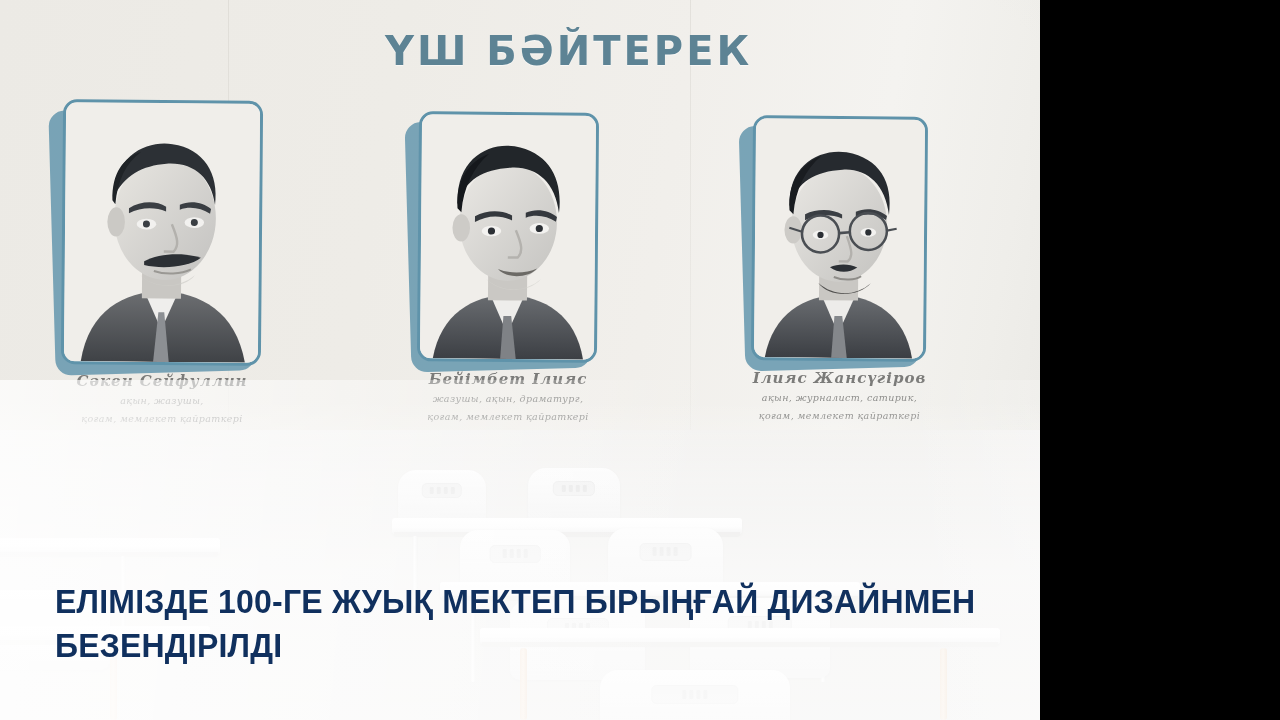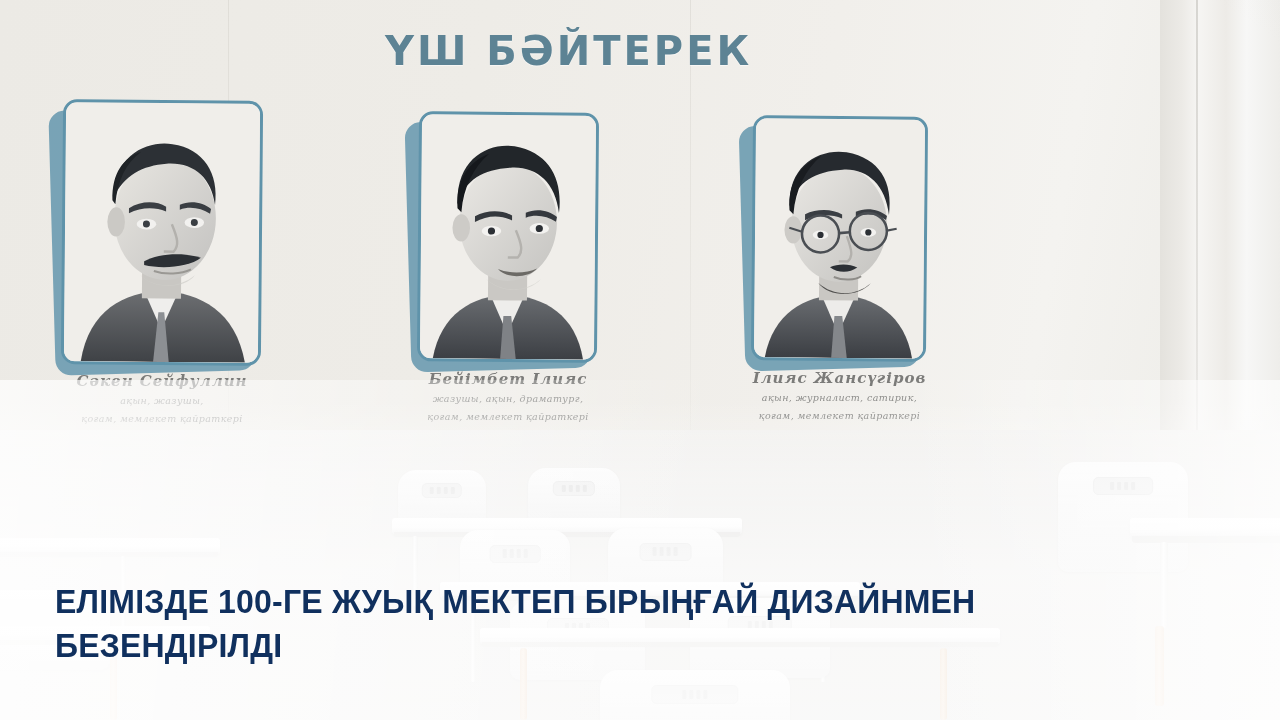"ҮШ БӘЙТЕРЕК" #stage { width: 1280px -> 1040px }
